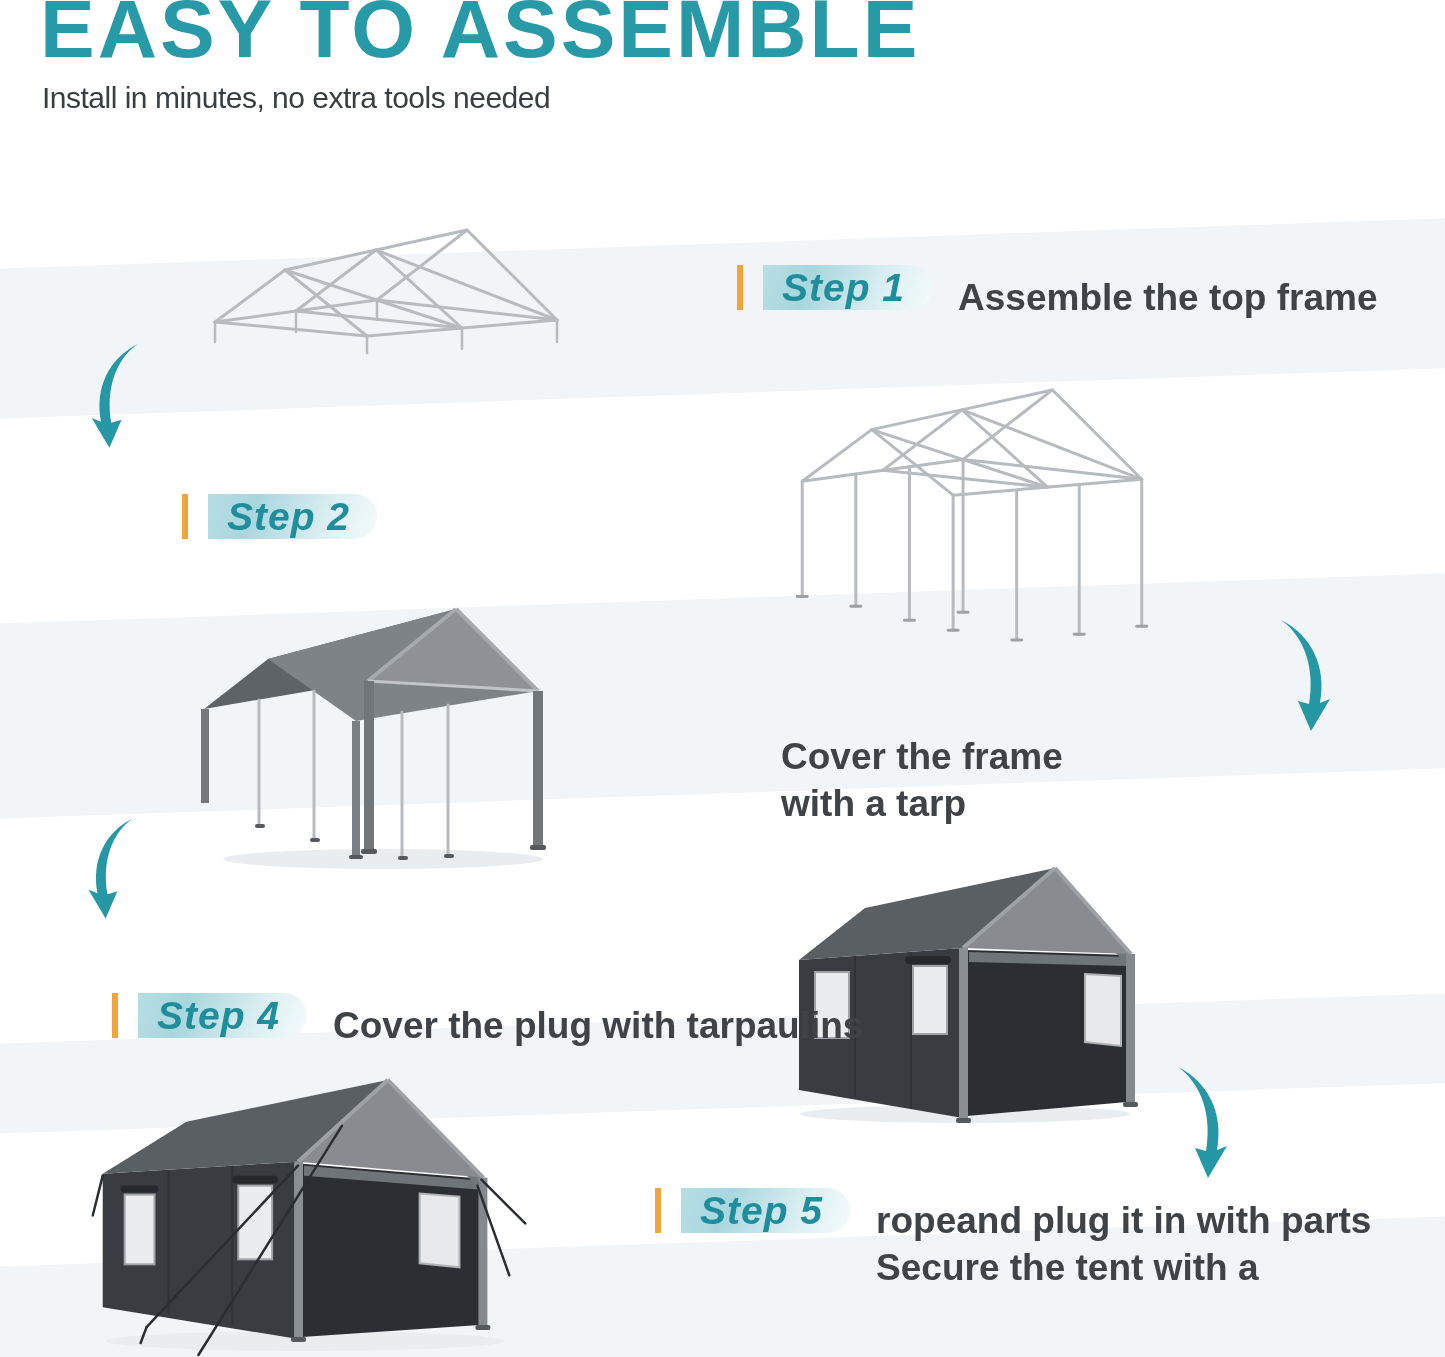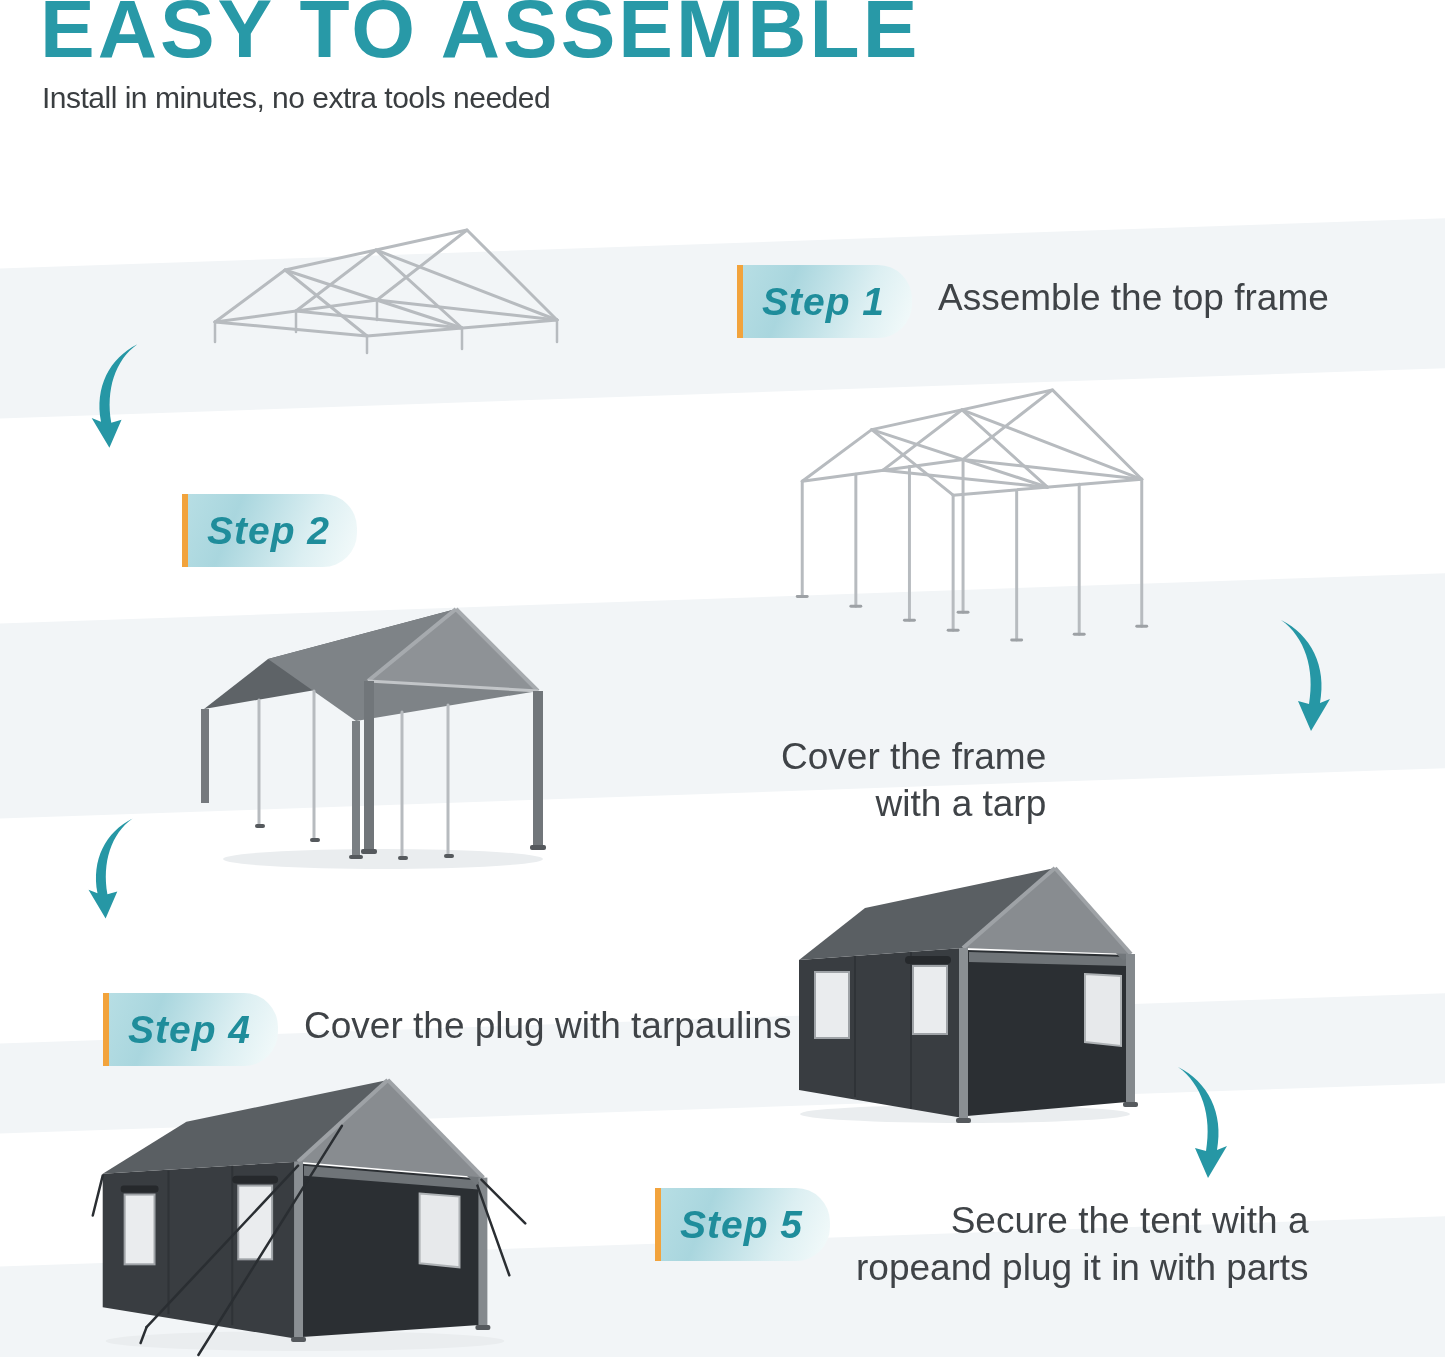"Step 1" .badge { gap: none -> 20px; height: 73px -> 45px }
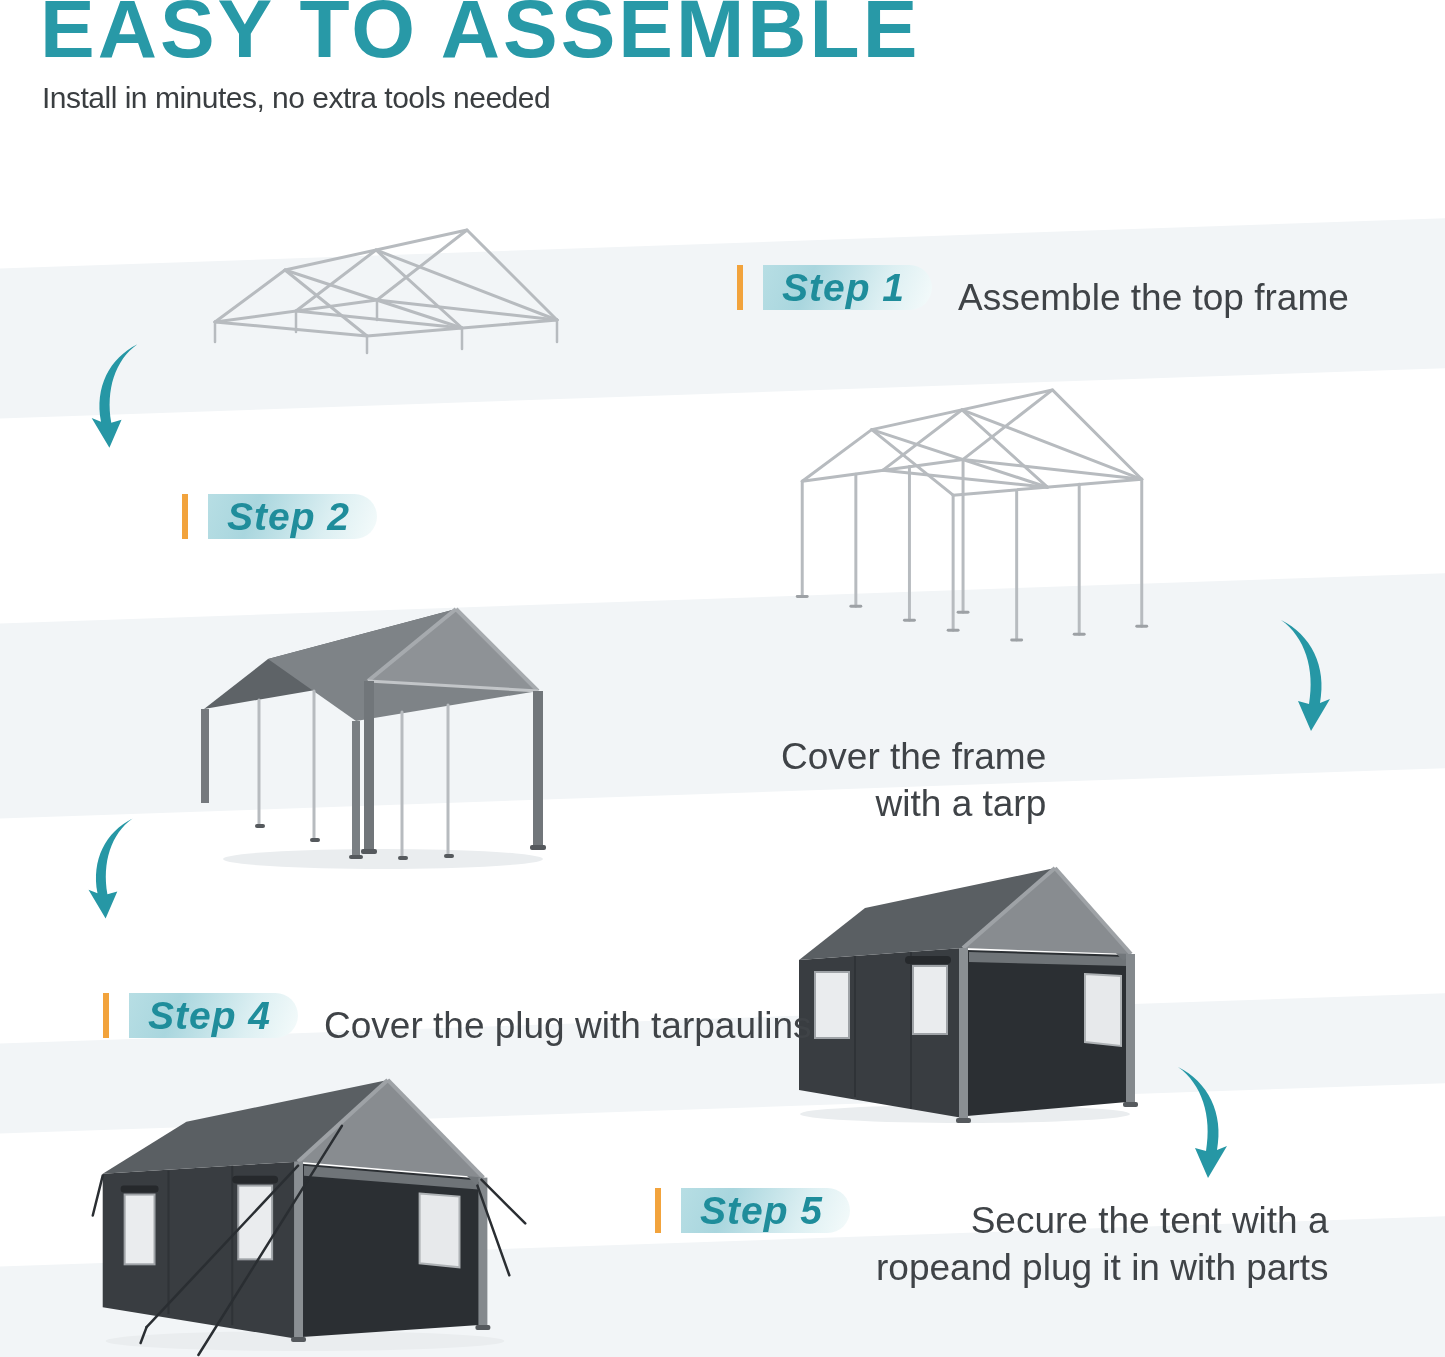"Assemble the top frame" .step-text { font-weight: 400 -> 700; text-align: right -> none }
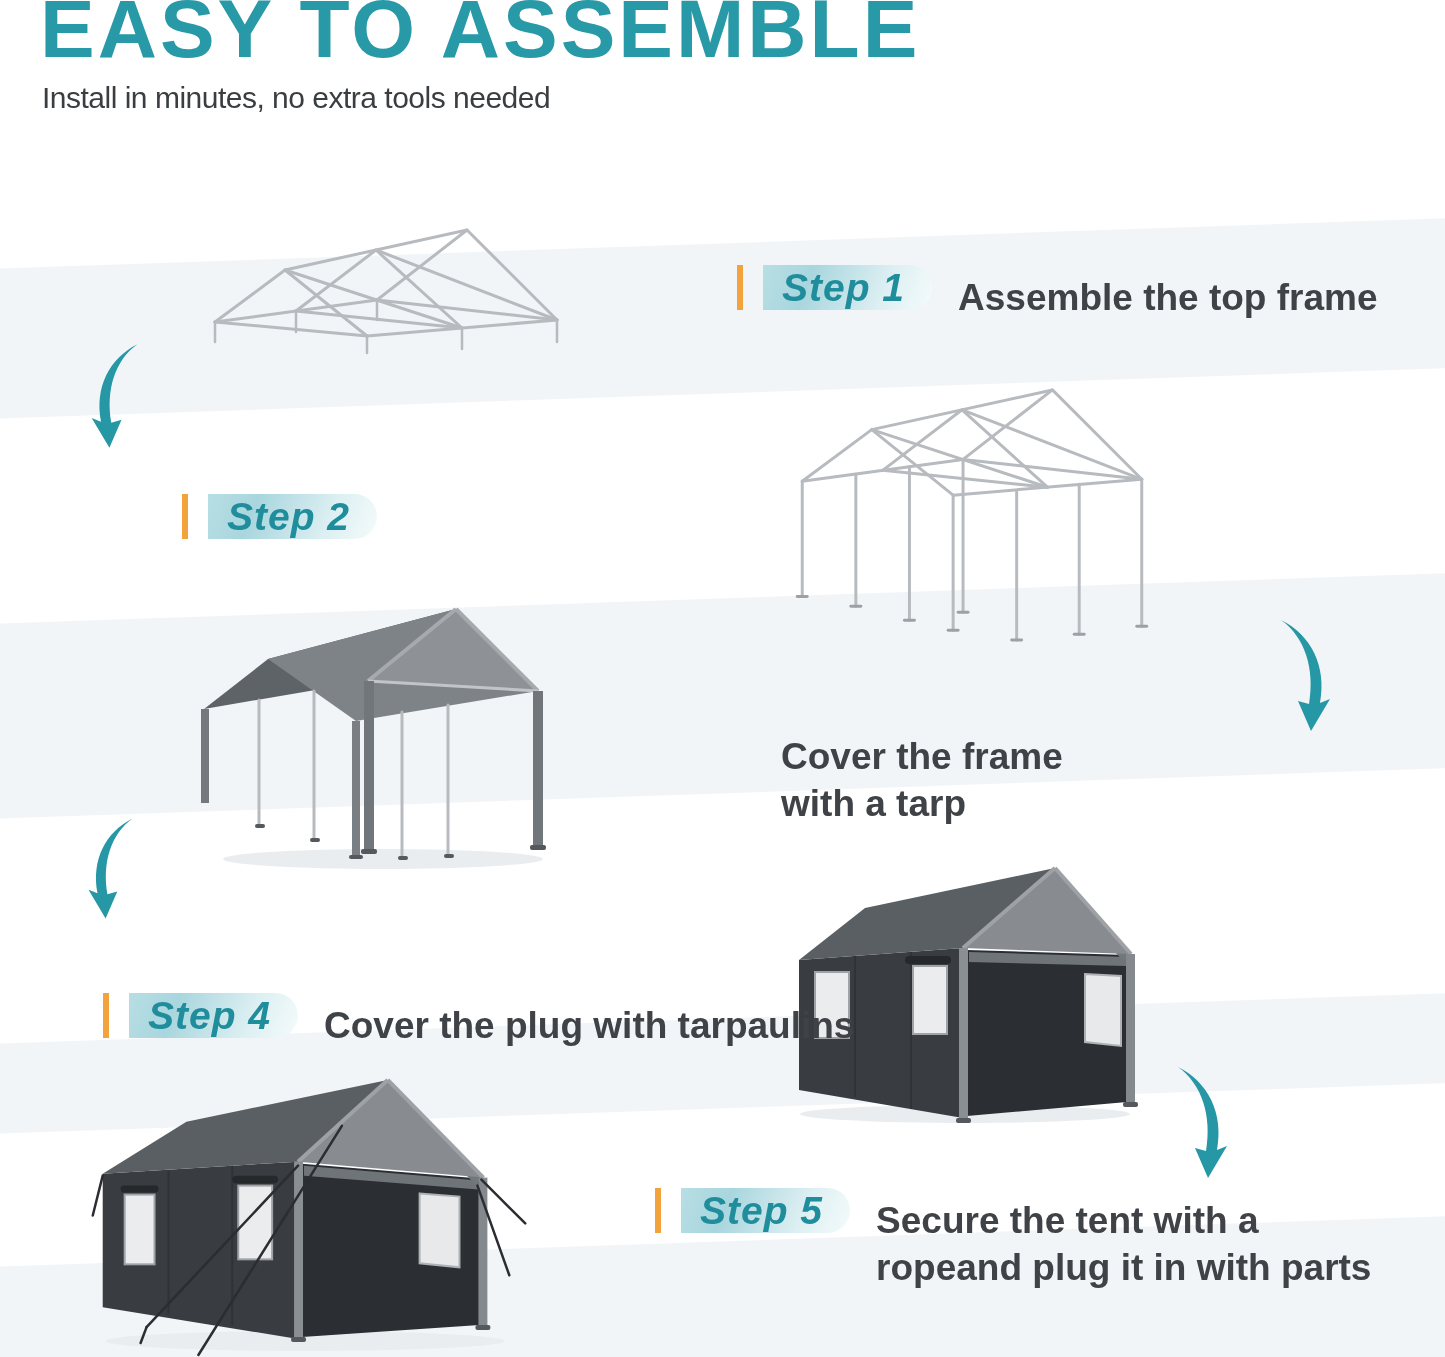"Step 4" div.step-row { left: 103px -> 112px }
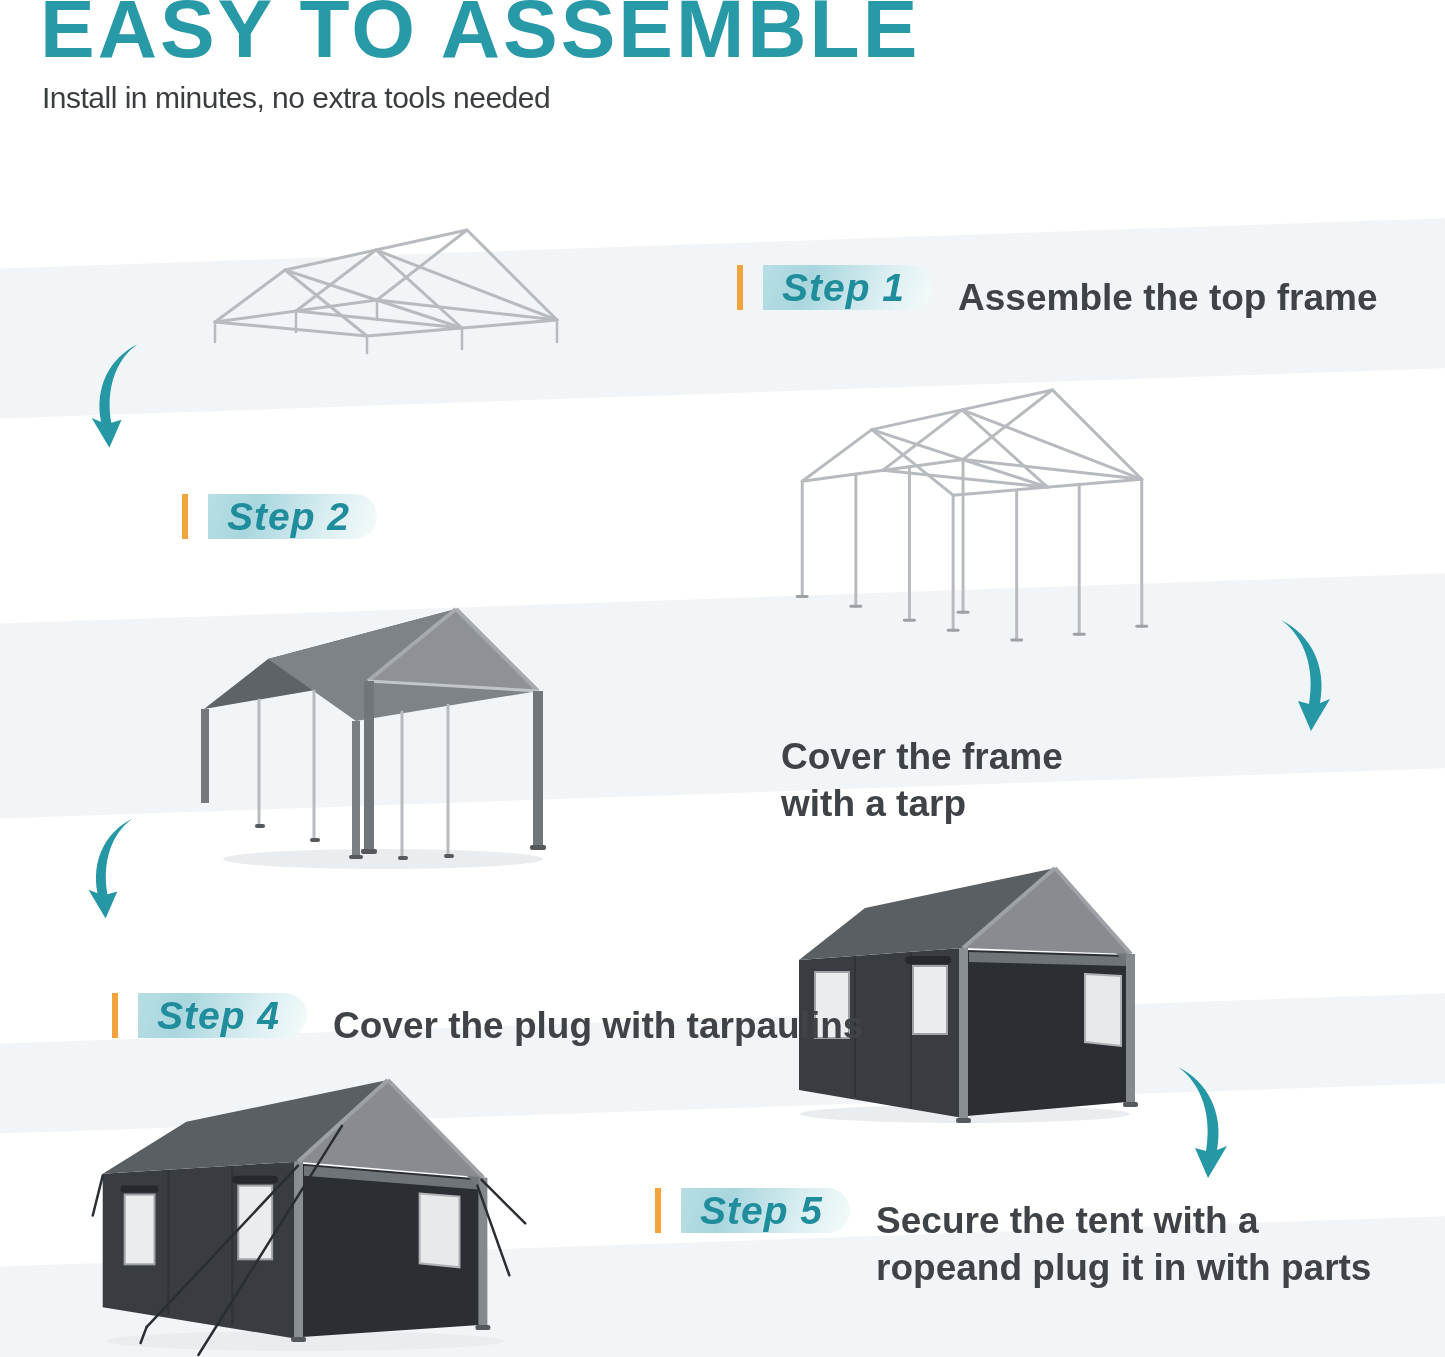"Secure the tent with a" div { order: before "ropeand plug it in with" -> after "ropeand plug it in with" }
